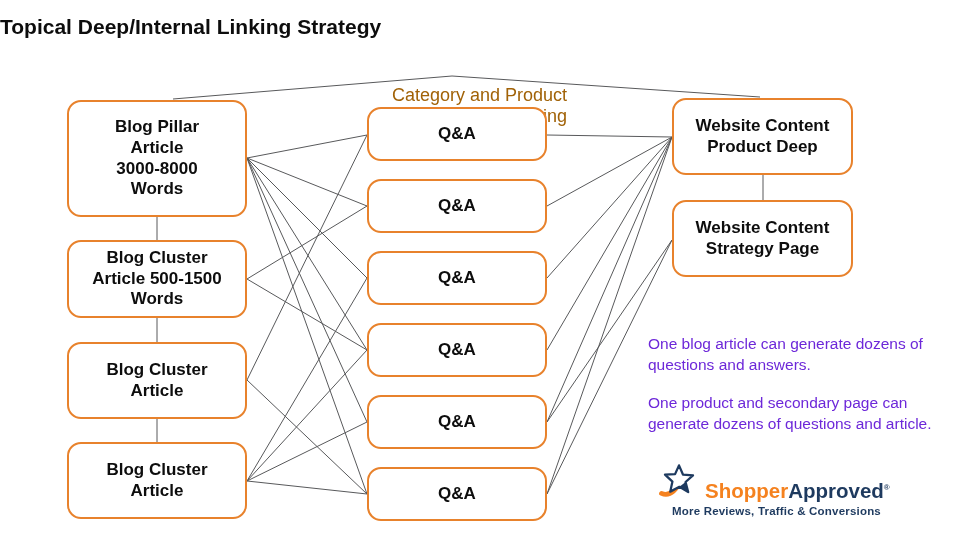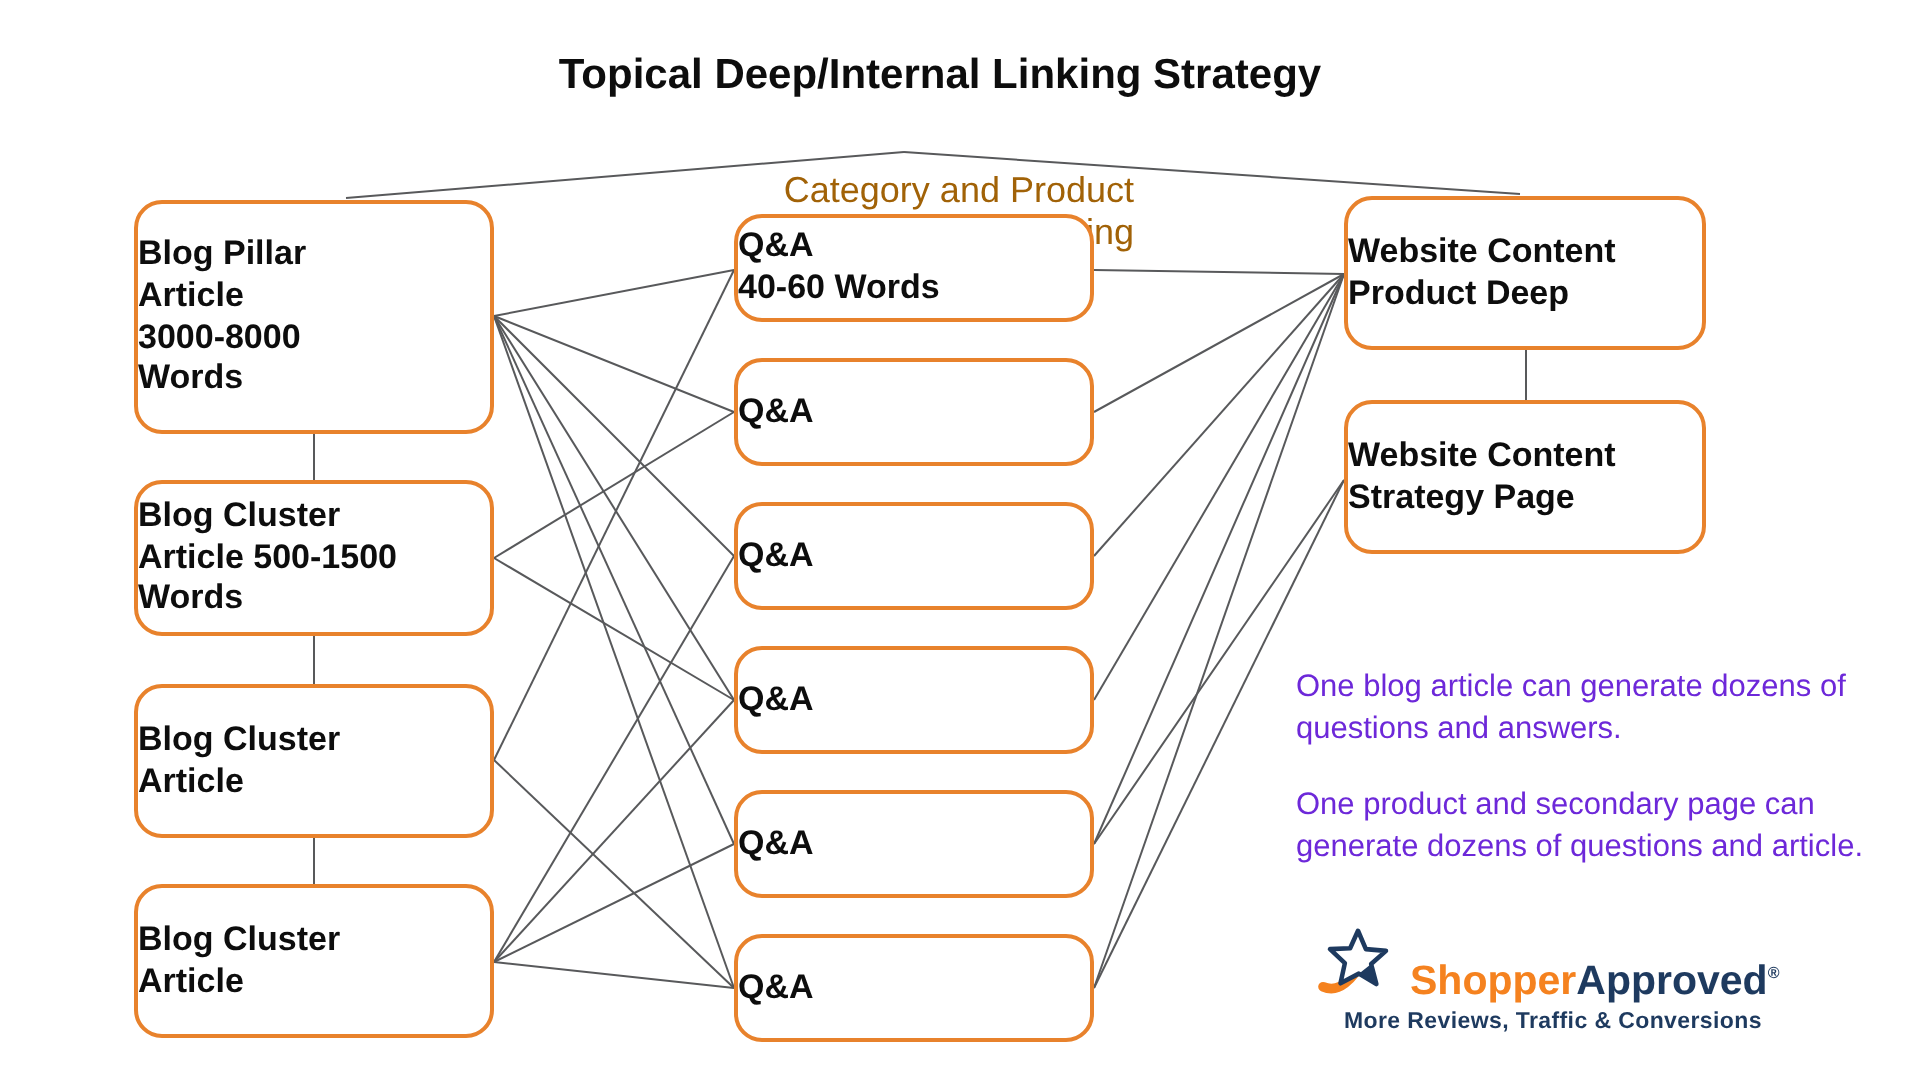"Topical Deep/Internal Linking Strategy" .title-wrap { text-align: center -> none; top: 24px -> 13px }
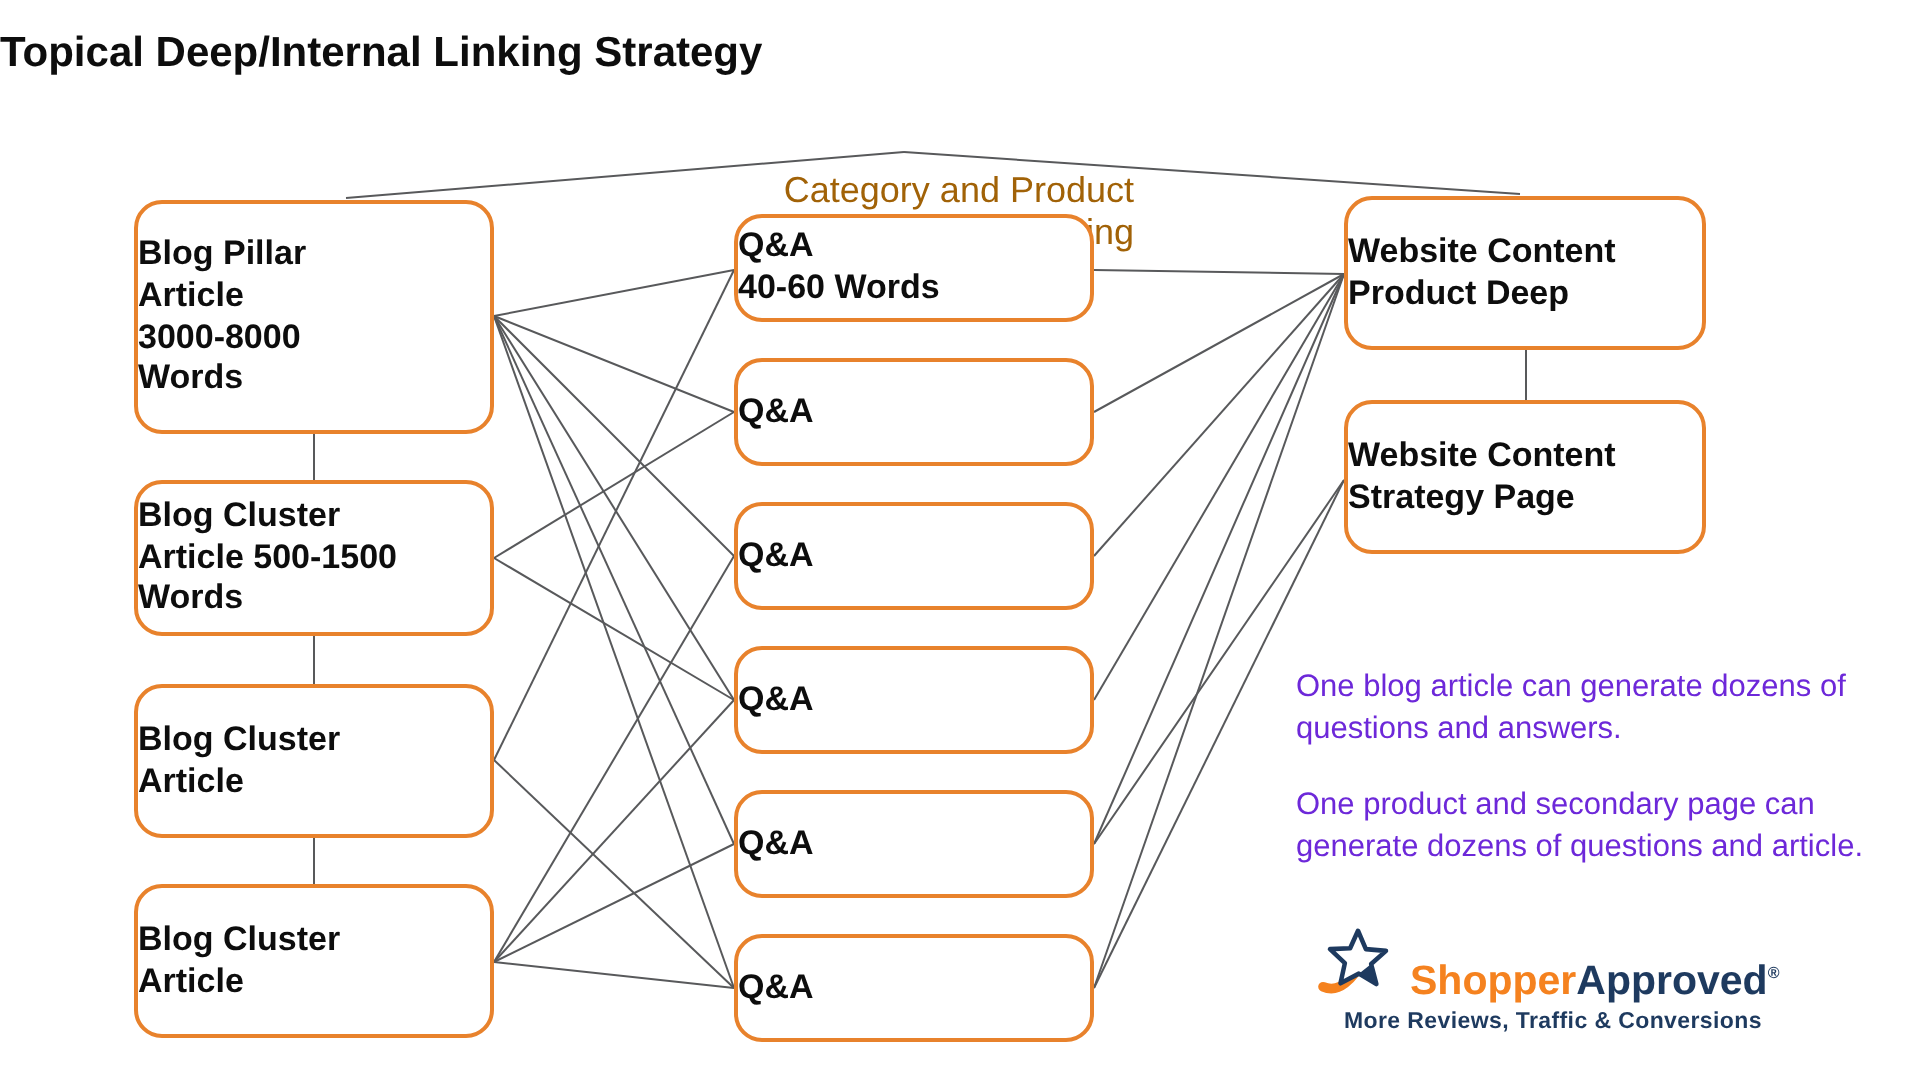"Blog Pillar" .node { align-items: flex-start -> center }
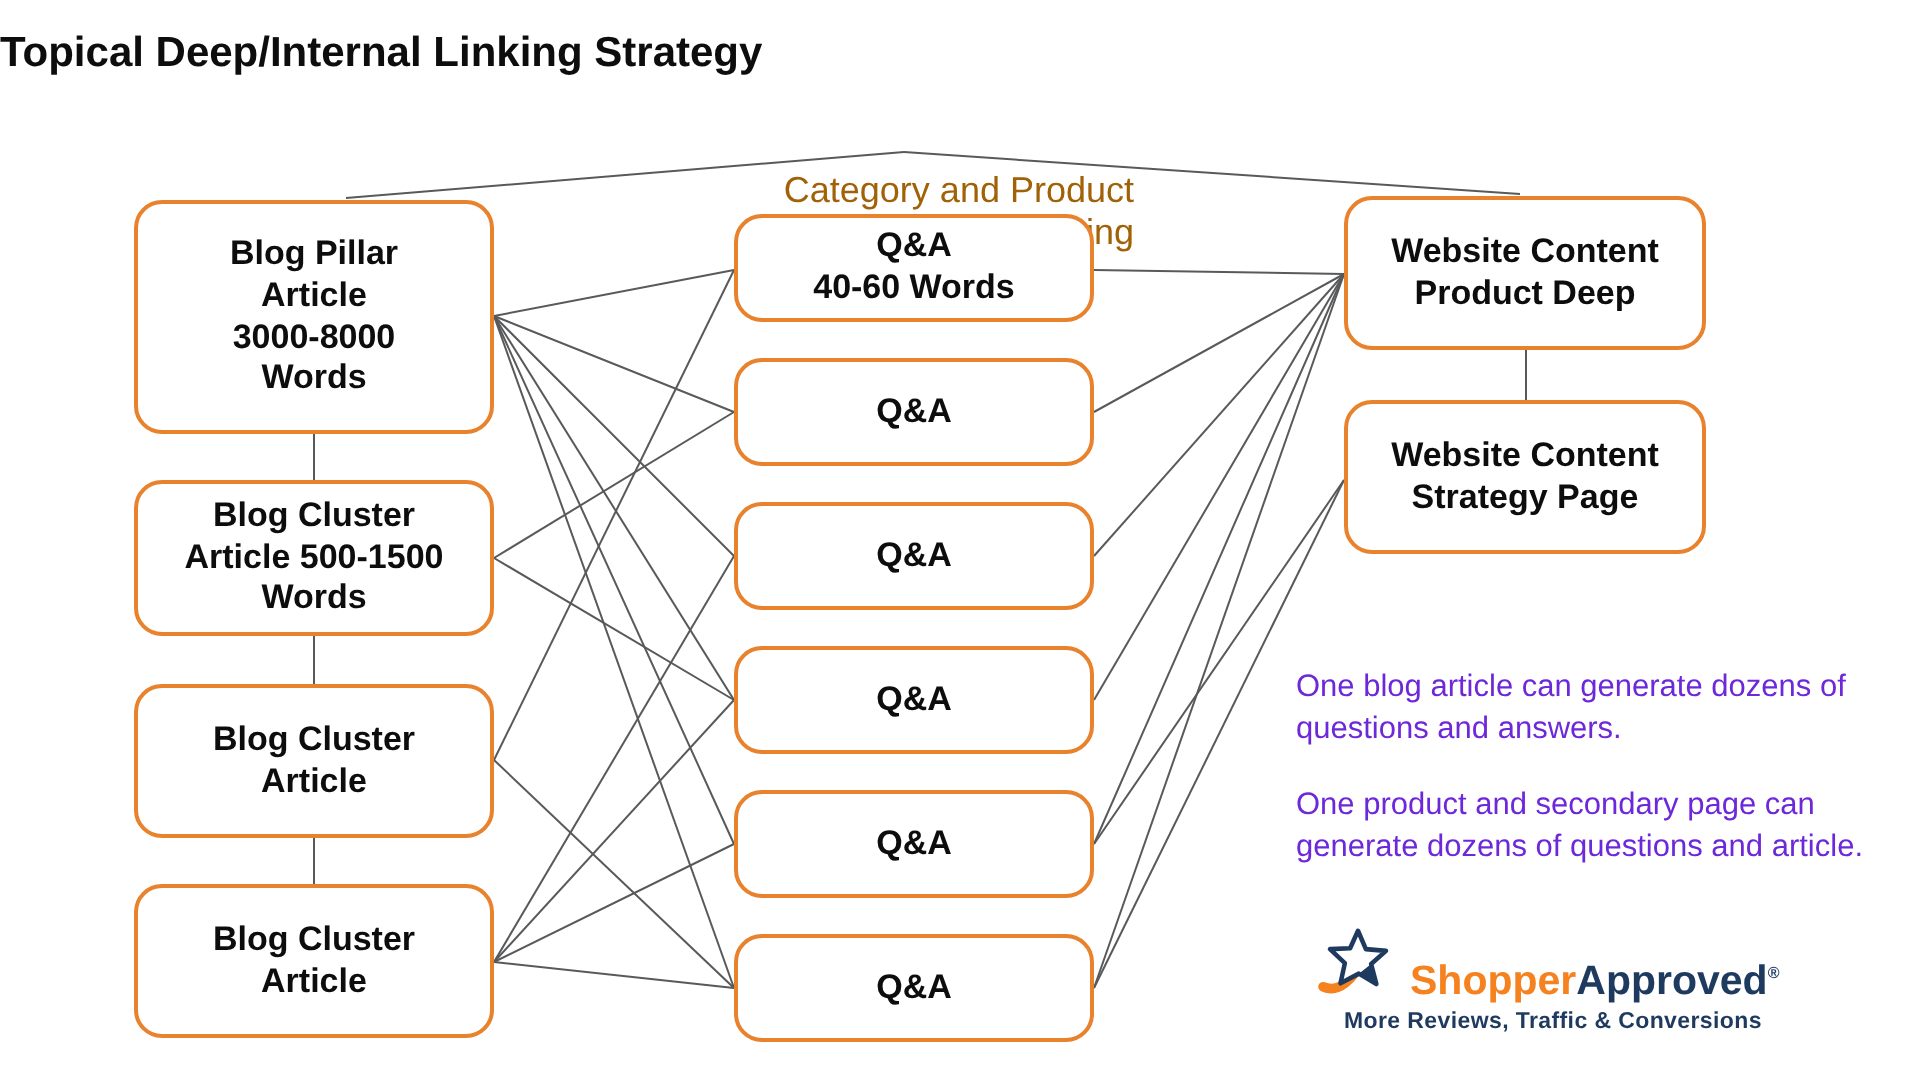"40-60 Words" div { html: <div>40-60 Words</div> -> none }
